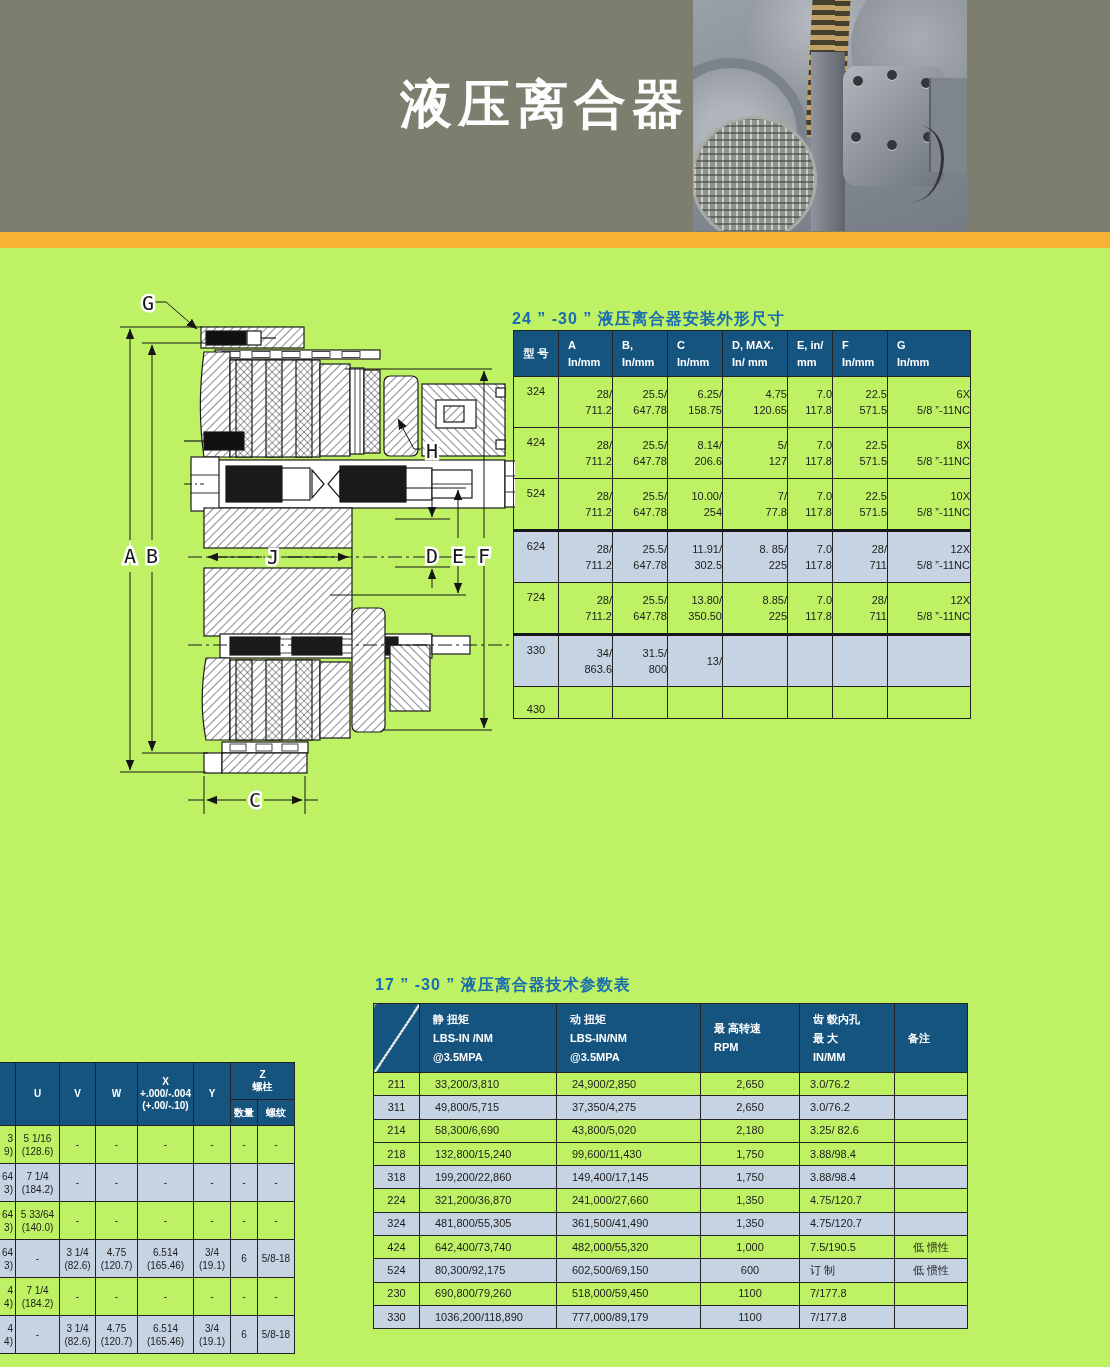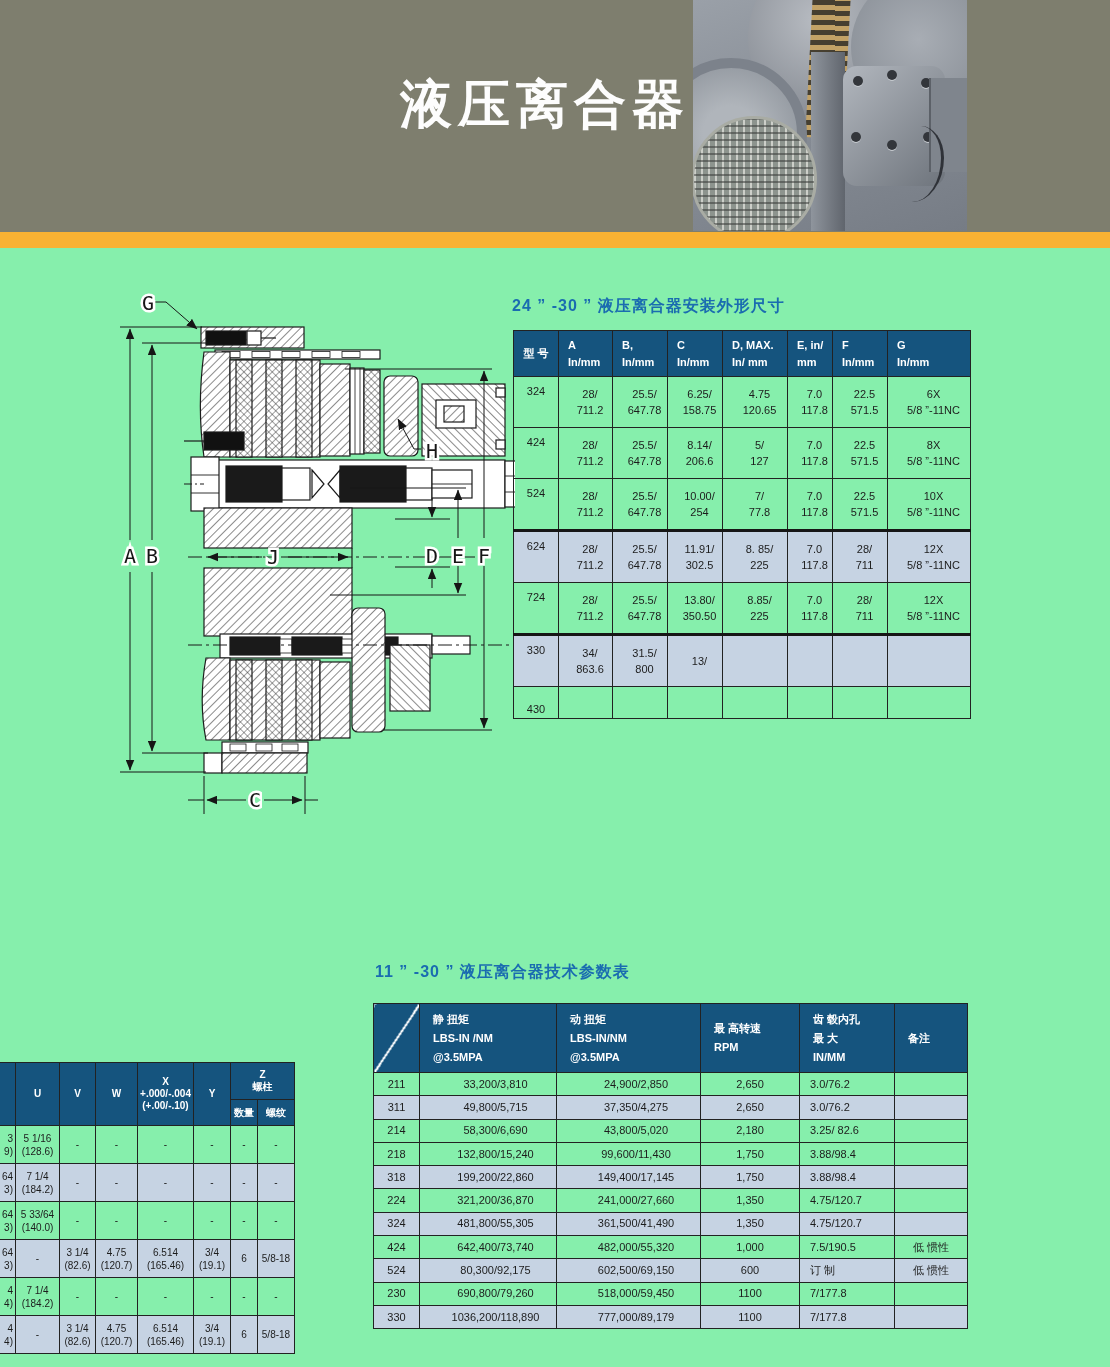"液压离合器" #page { background: #86efac -> #bef264 }
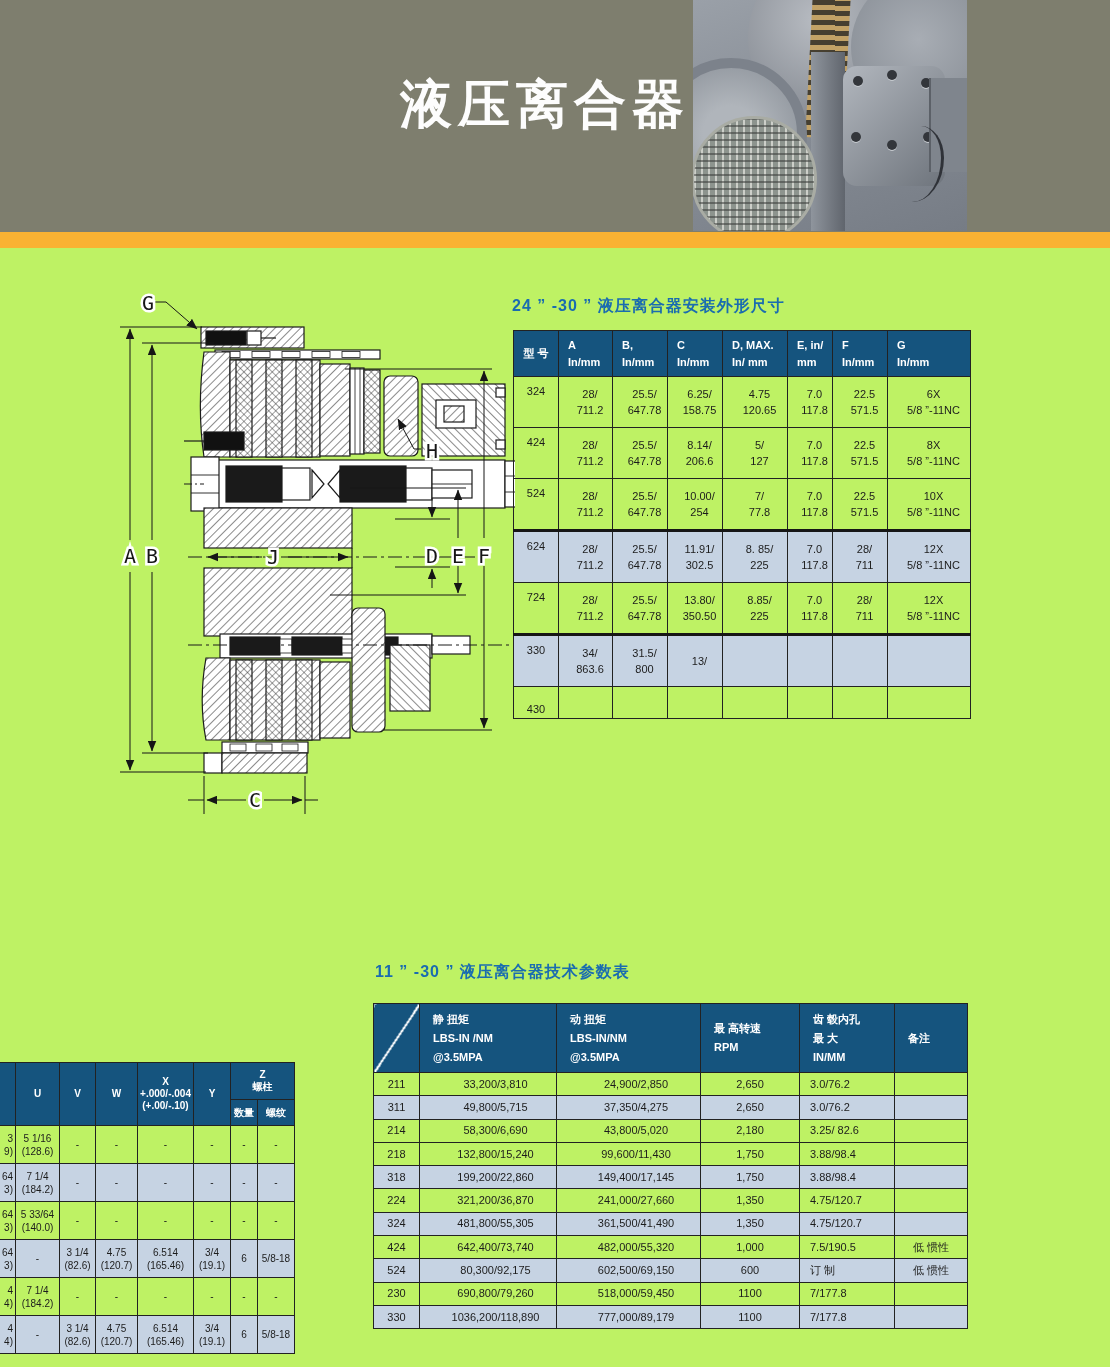"24 ” -30 ” 液压离合器安装外形尺寸" .sec-title { margin-top: none -> 13px }
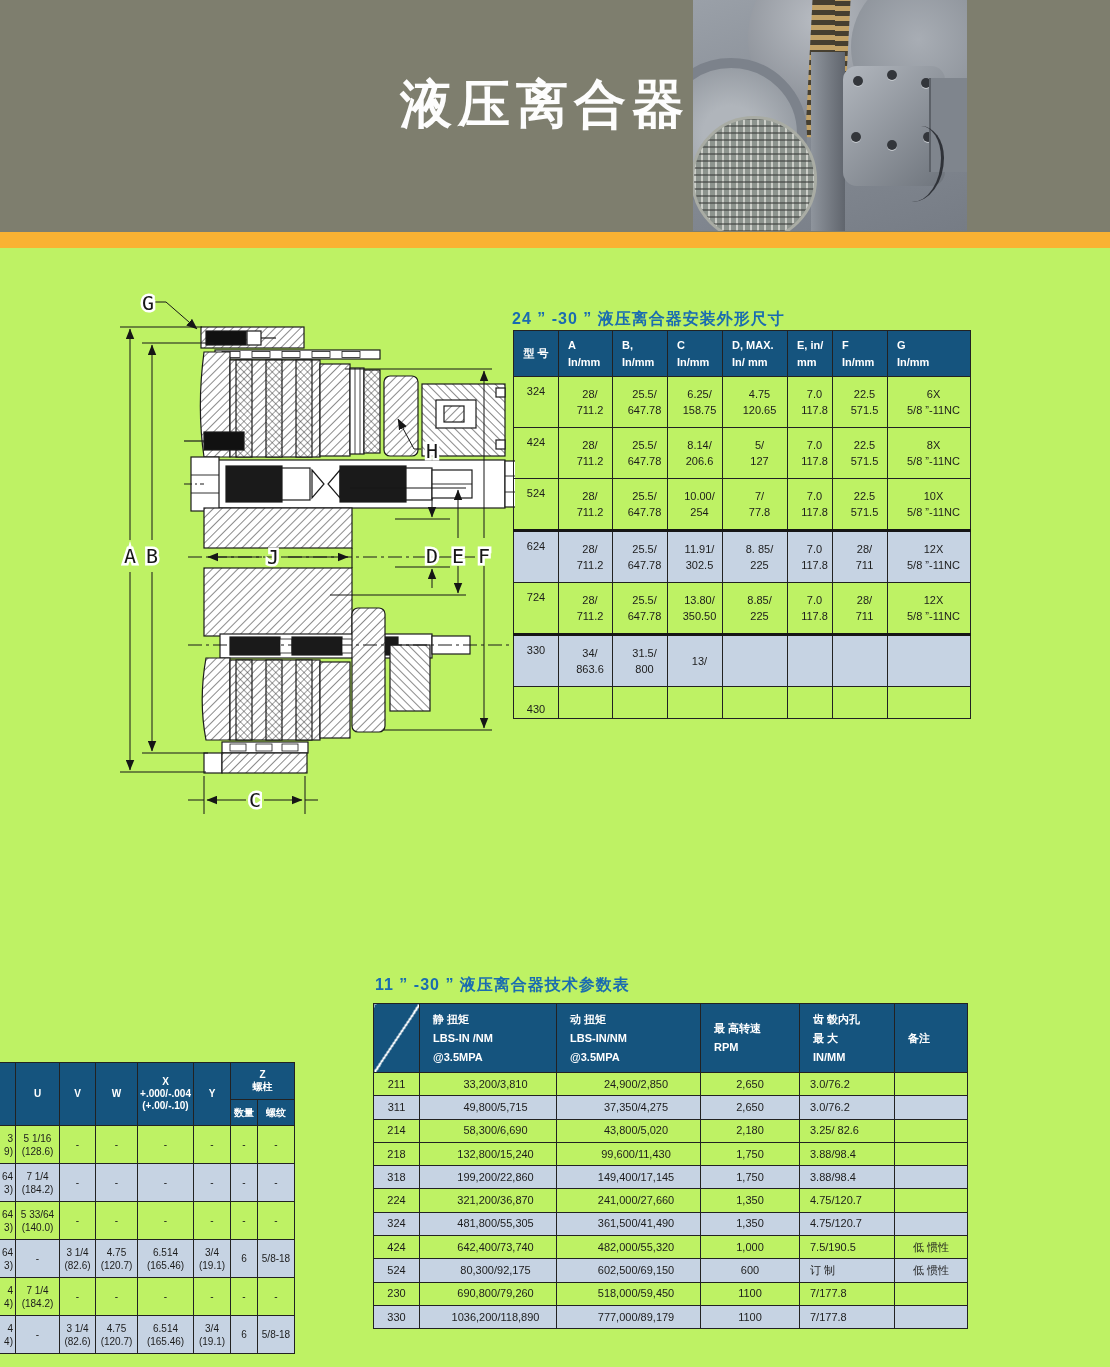"28/" #t1 td { text-align: center -> right }
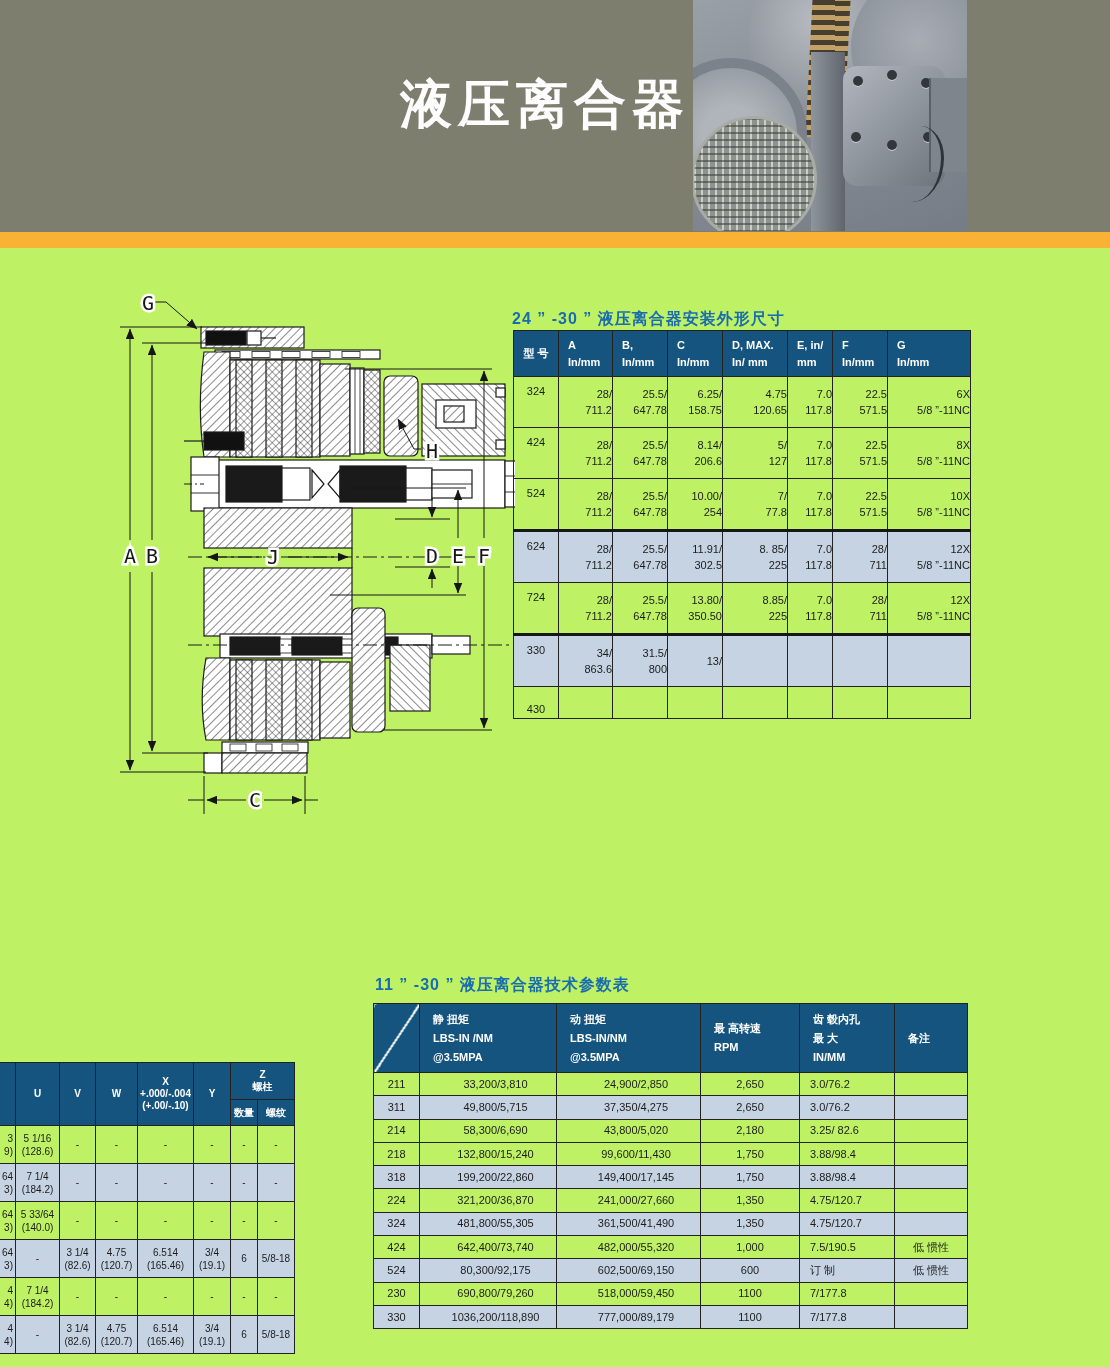"11 ” -30 ” 液压离合器技术参数表" div.sec-title { text: 11 -> 17 }
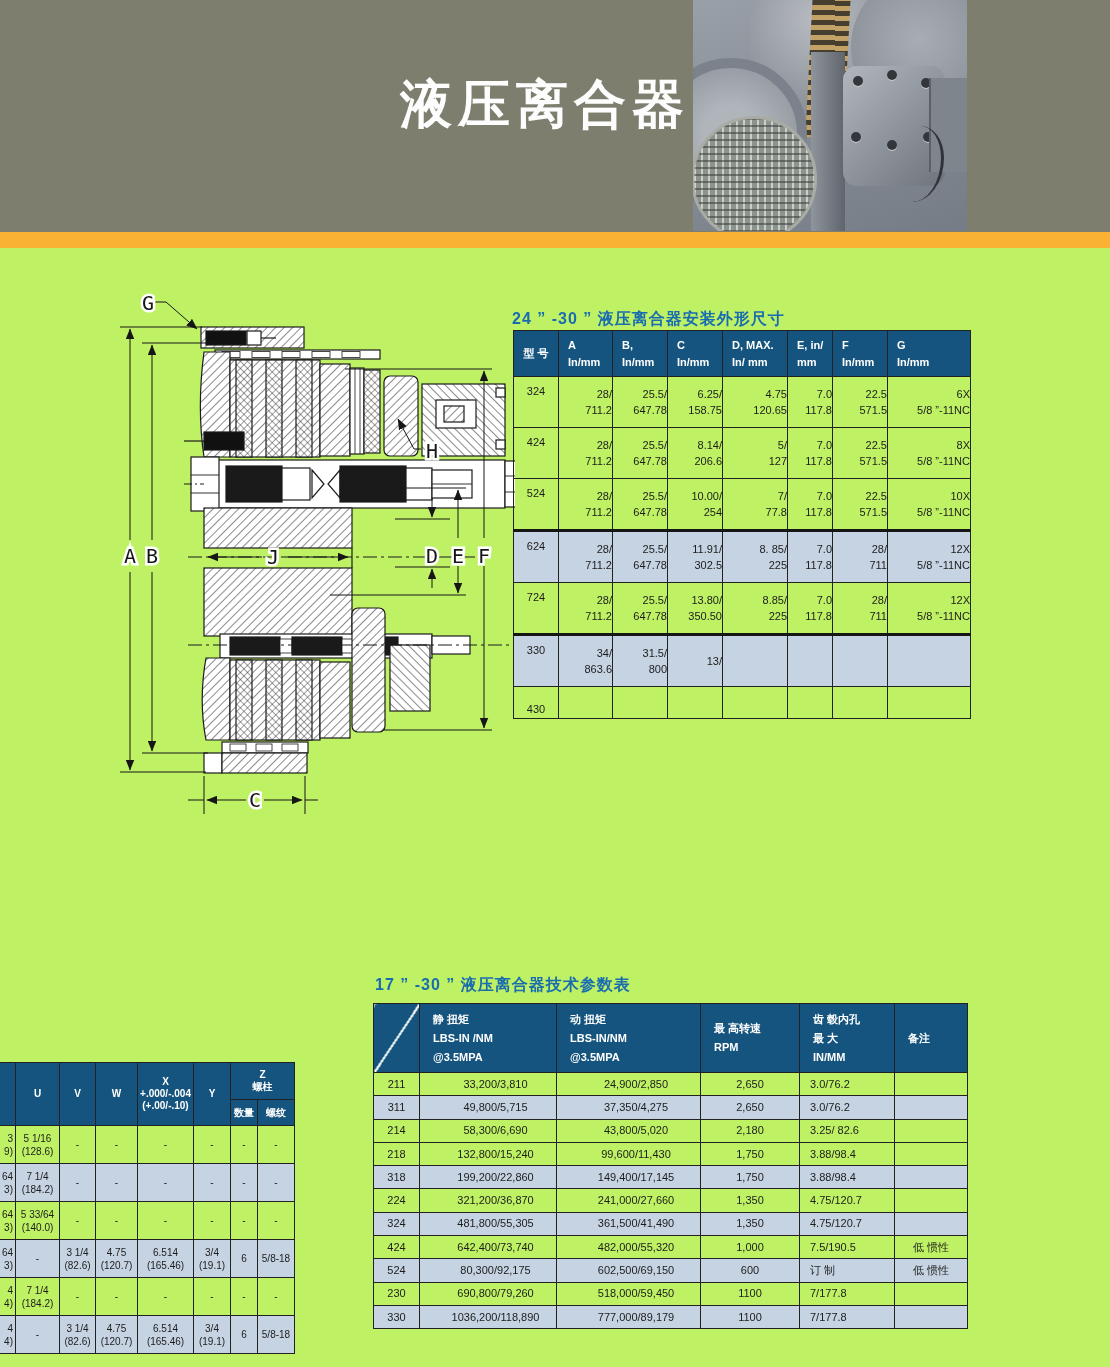"33,200/3,810" #t2 td:nth-child(2),#t2 td:nth-child(3) { text-align: center -> none }
